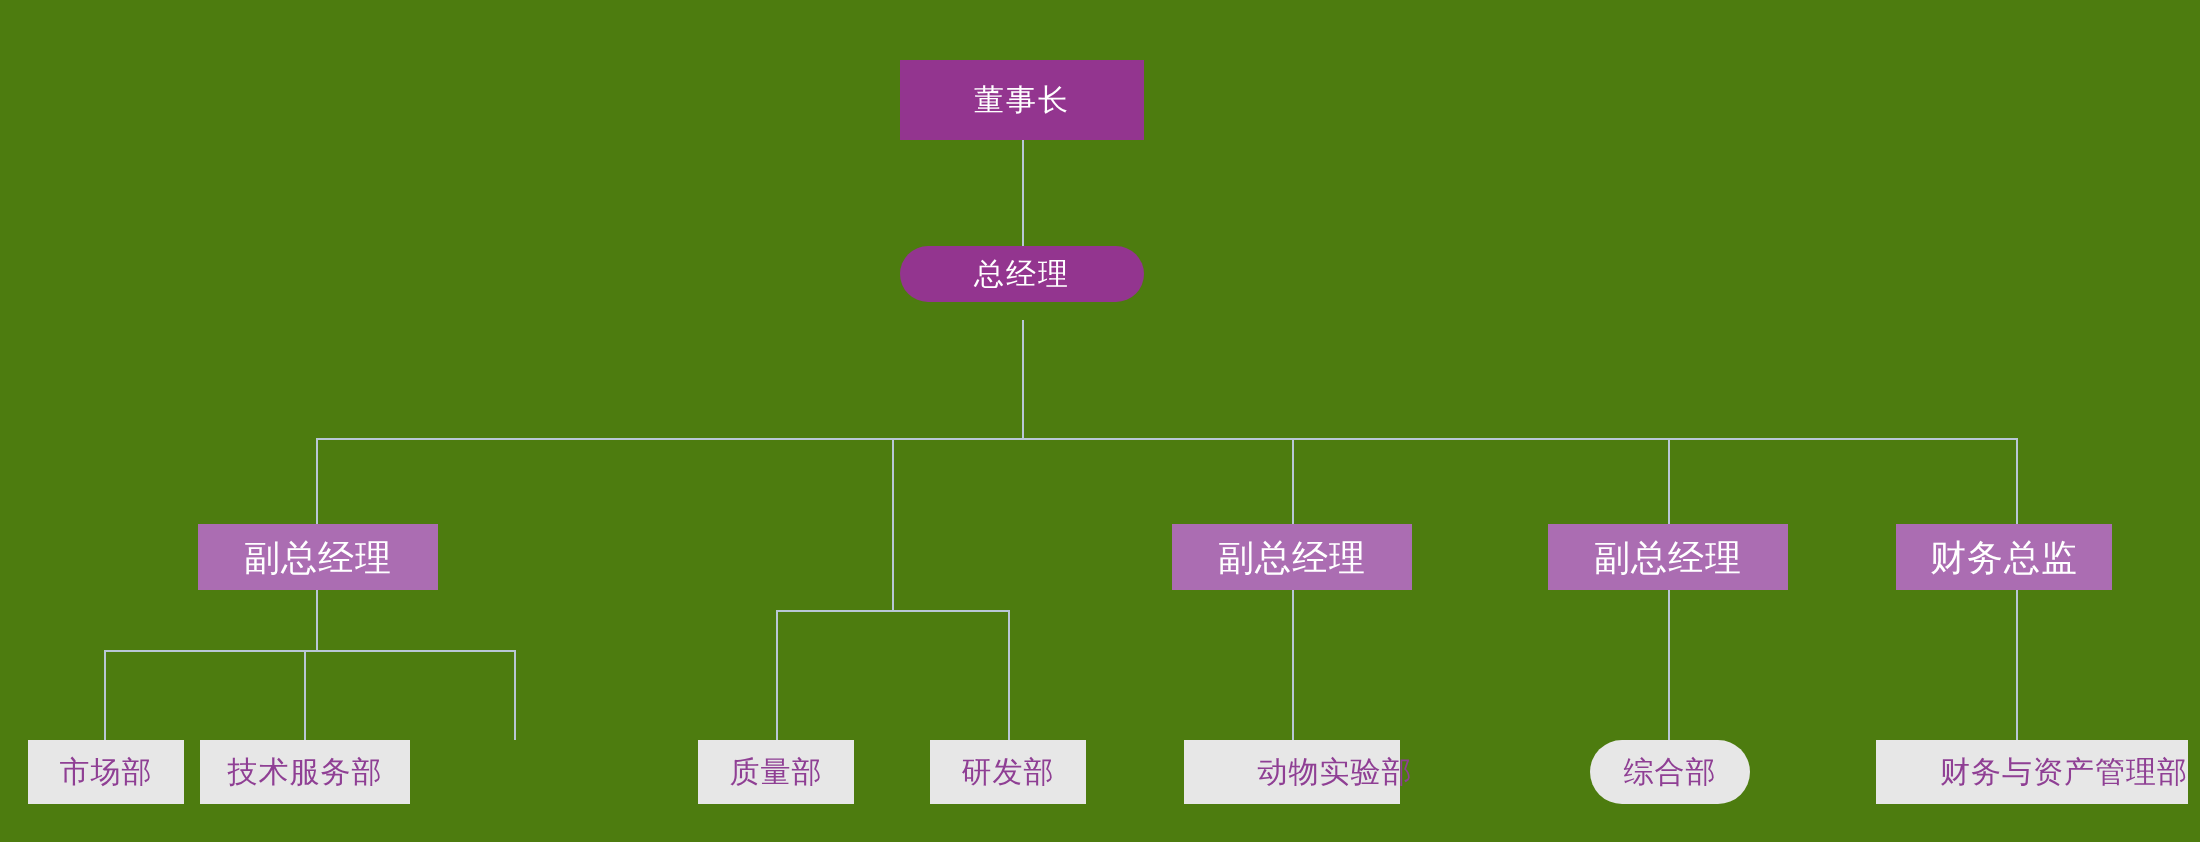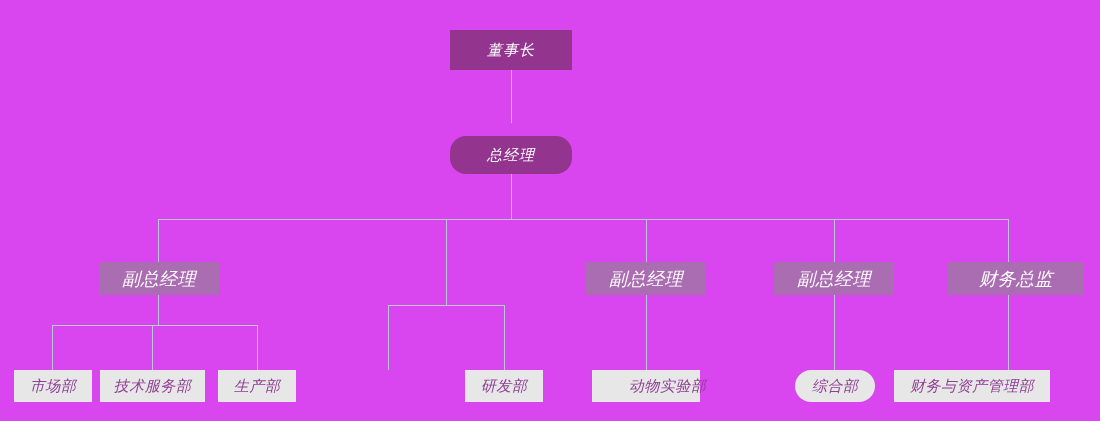"董事长" #org-chart { background: #d946ef -> #4d7c0f; font-style: italic -> none }
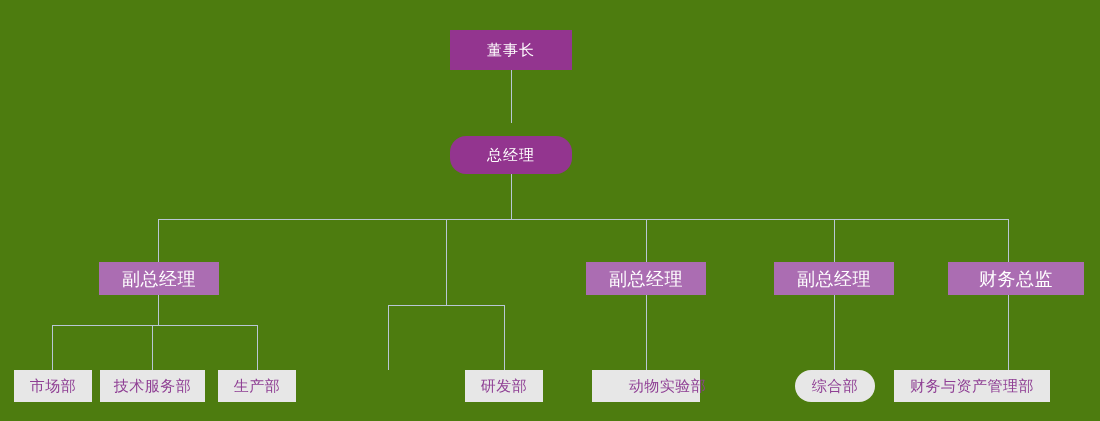"总经理" div.node { height: 38px -> 28px; top: 136px -> 123px }
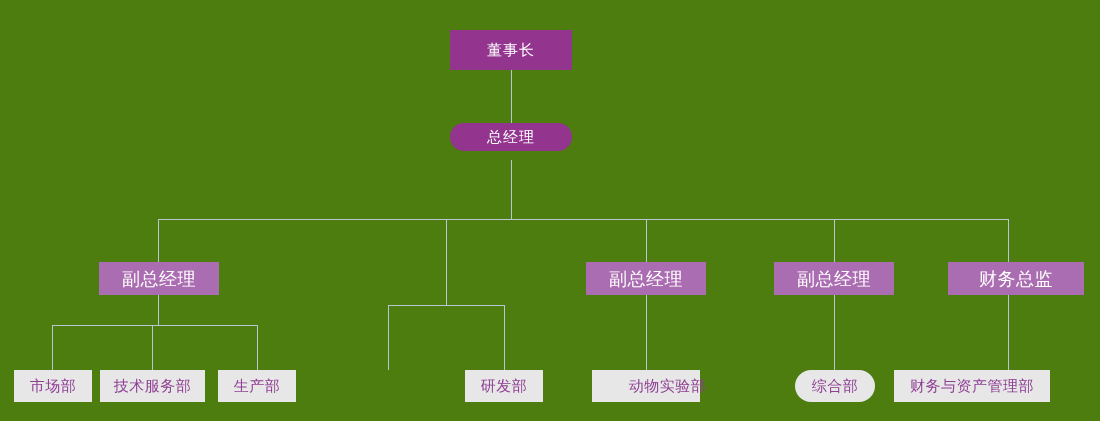"财务总监" div.node { width: 136px -> 108px }
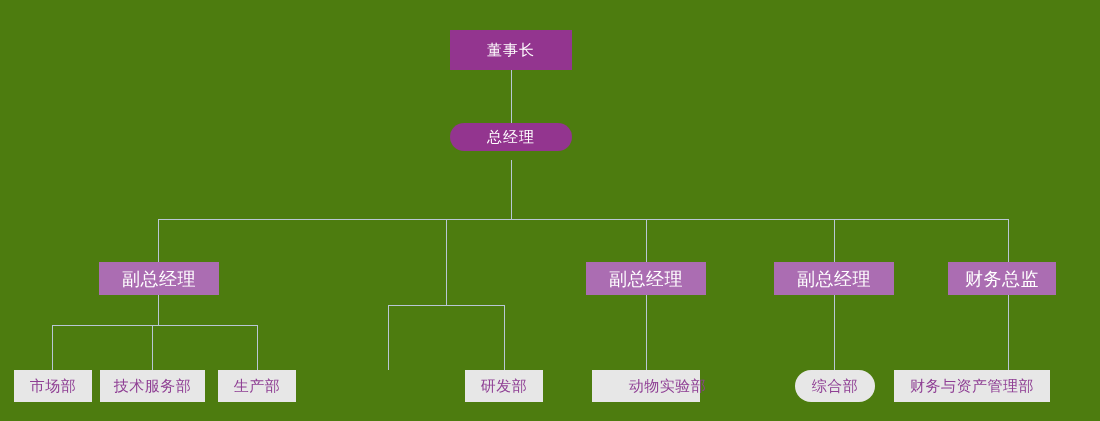"生产部" div.node { html: <div> <span>生产部</span> </div> -> none }
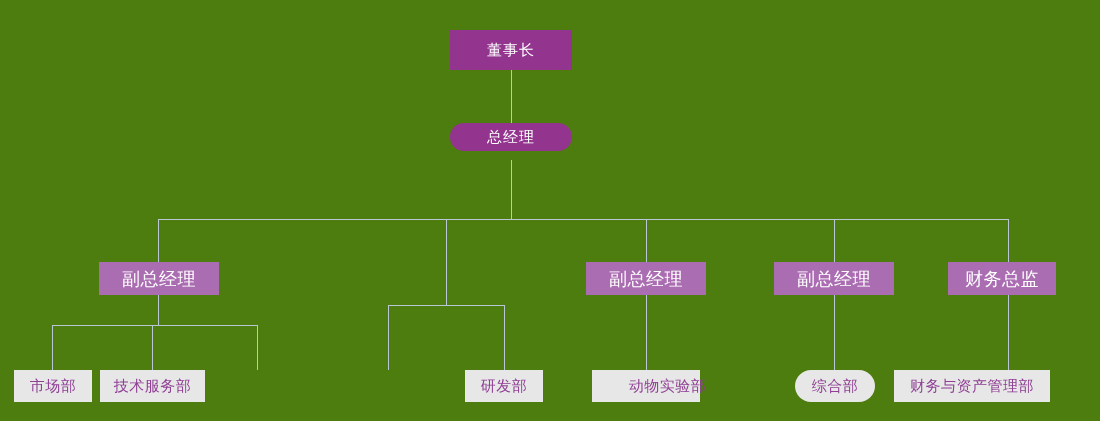"质量部" div.node { html: none -> <div> <span>质量部</span> </div> }
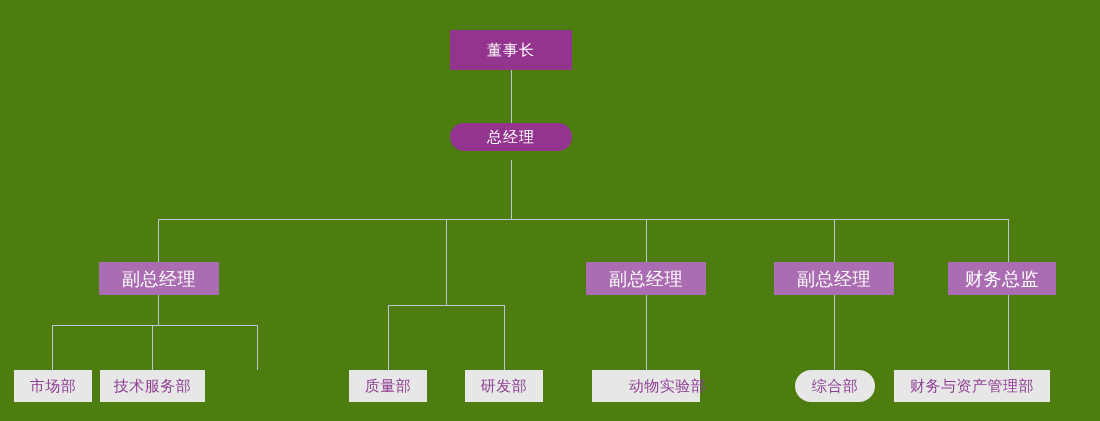"财务与资产管理部" div.node { justify-content: none -> flex-end; left: 894px -> 938px }
